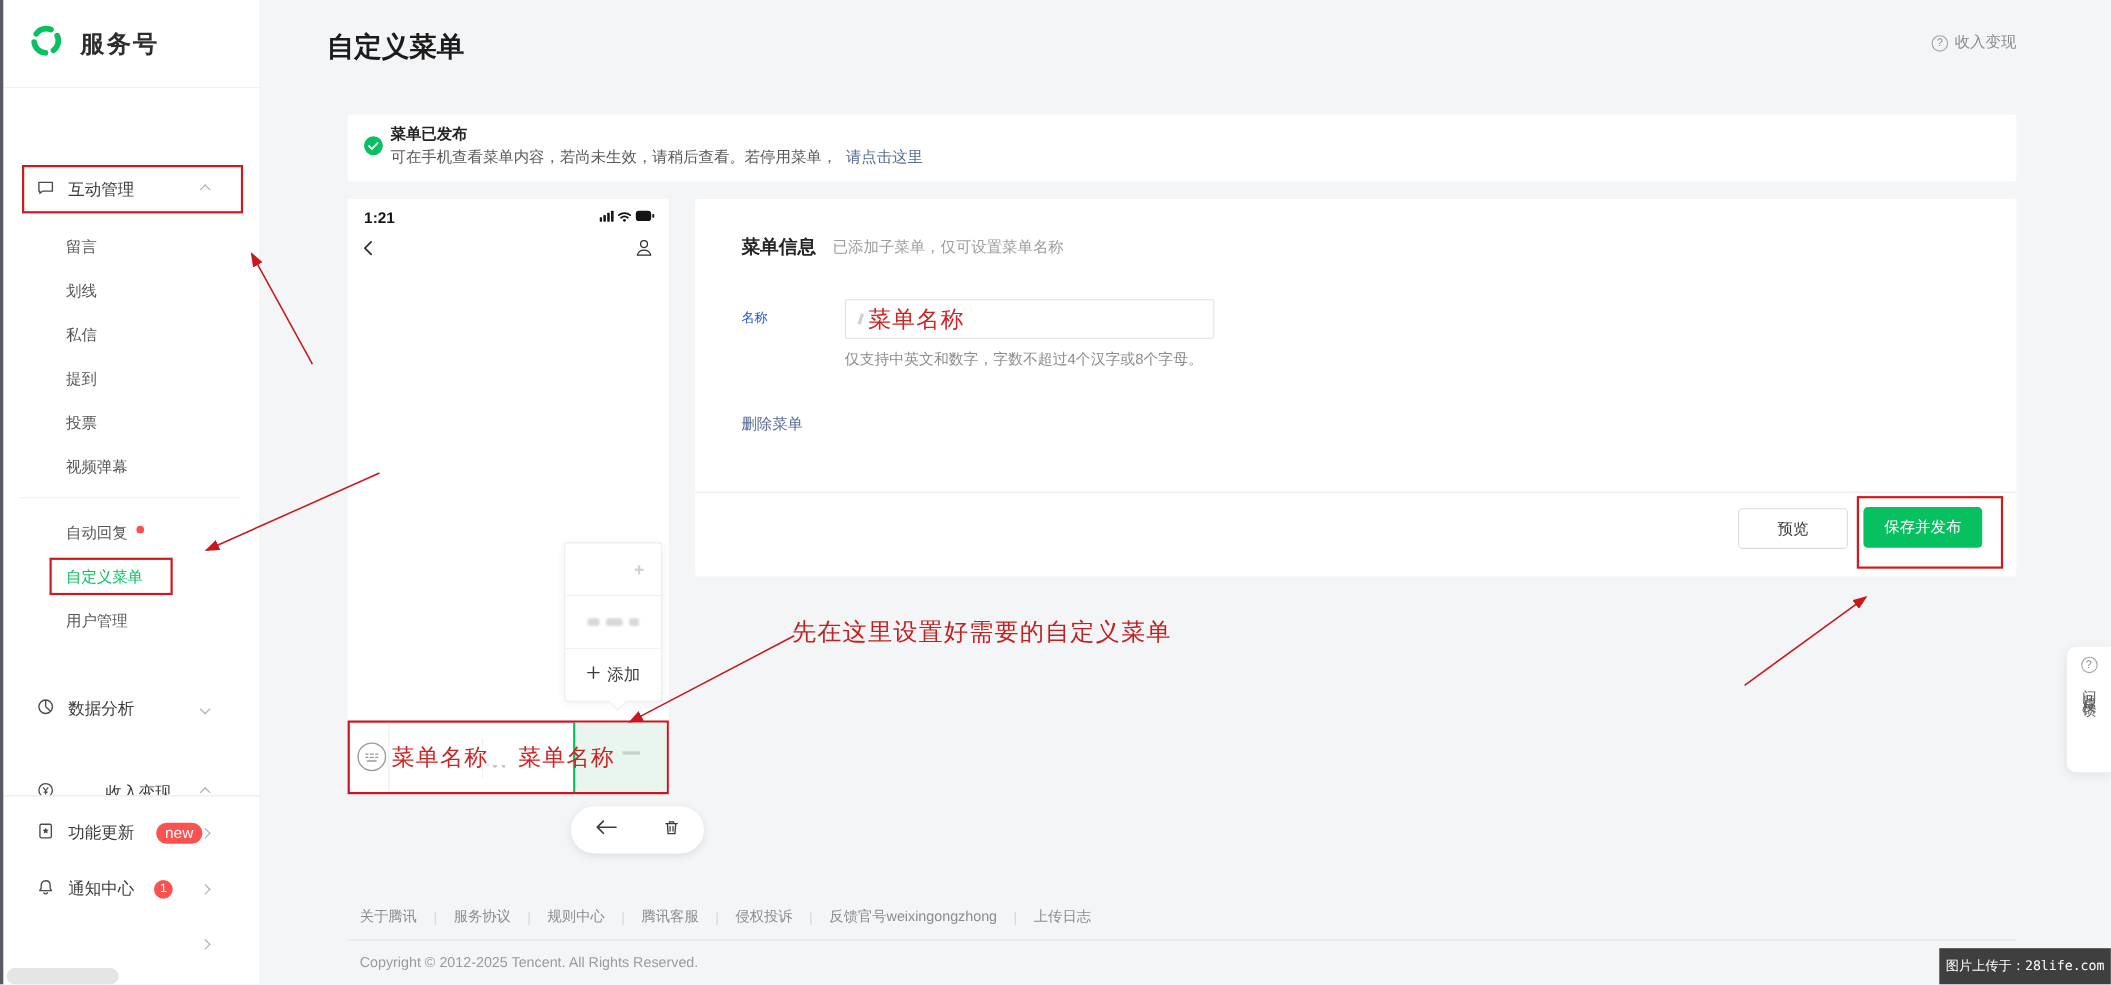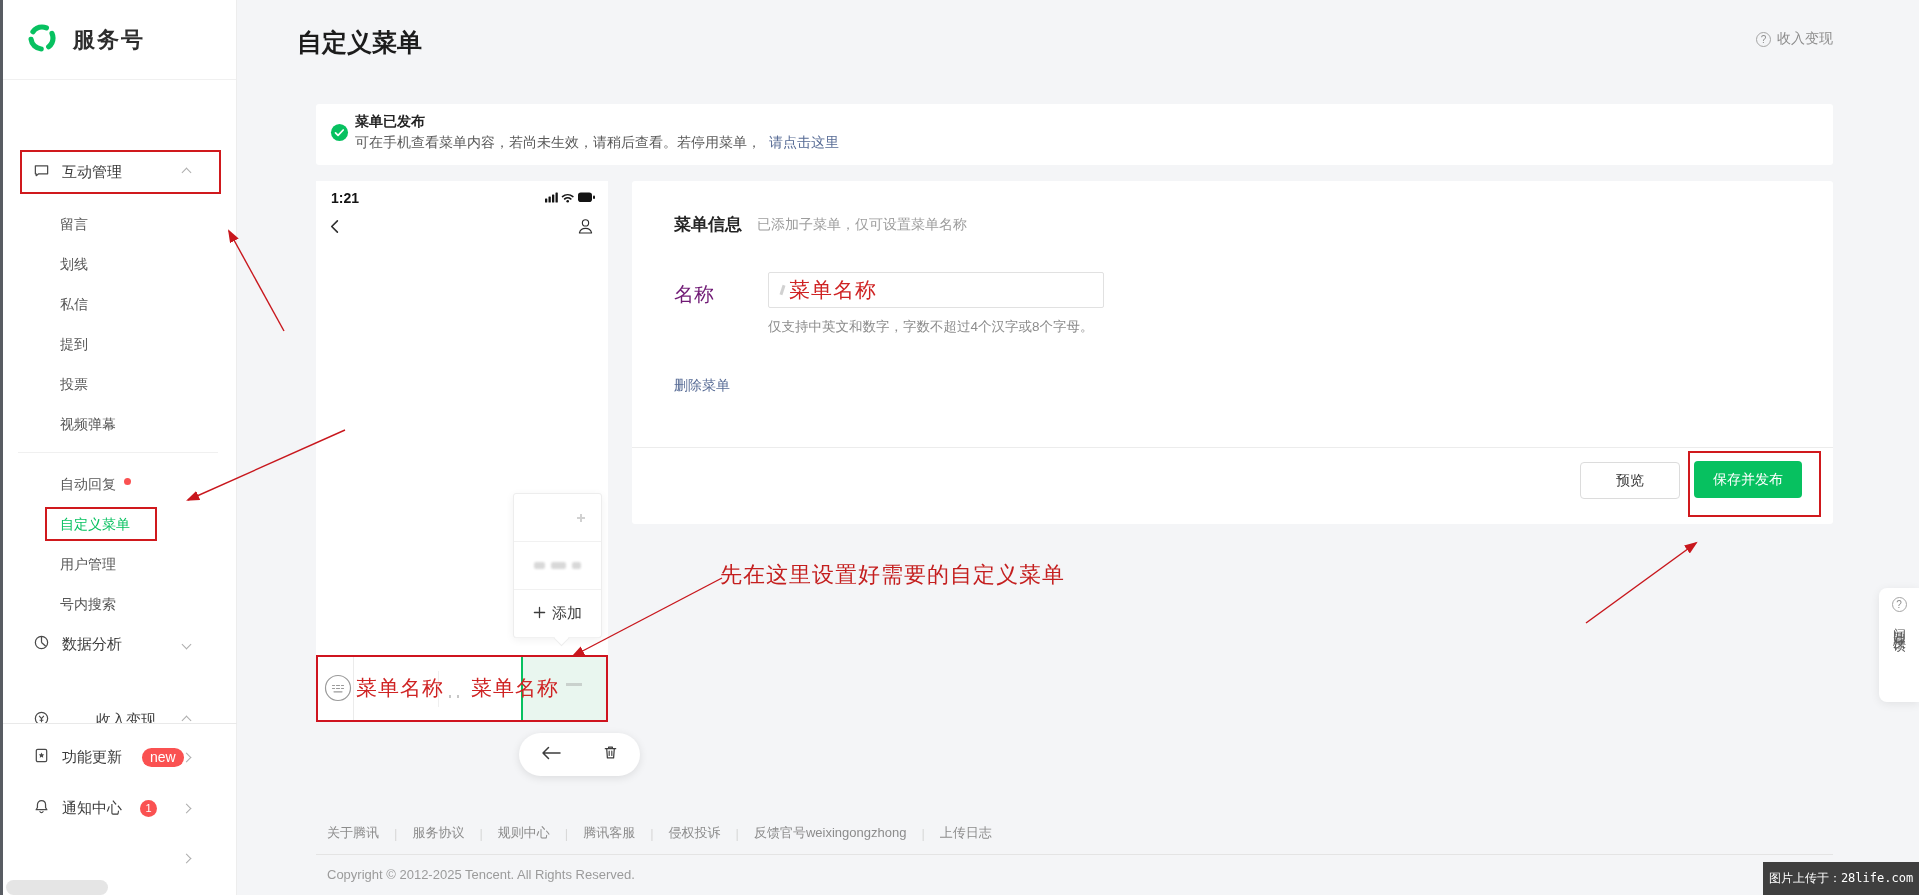"名称" .field-label { color: #701a75 -> #1d4ed8; font-size: 20px -> 12px }
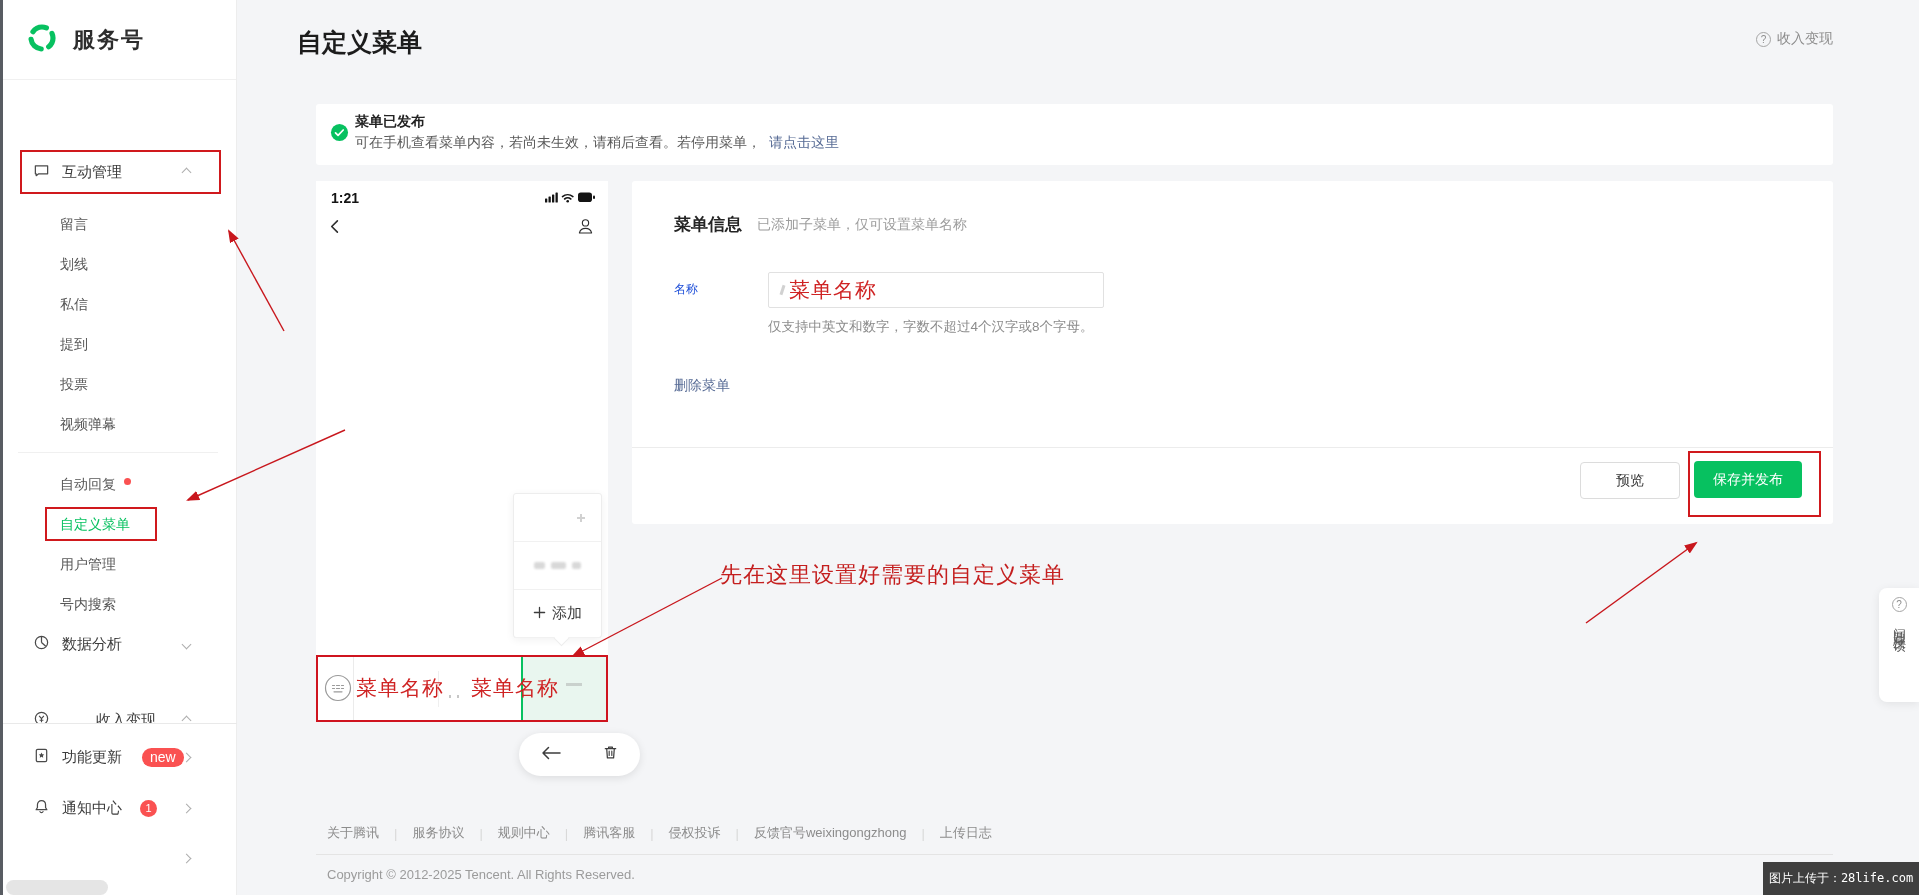"号内搜索" div.nav-sub { html: <div> <span>号内搜索</span> </div> -> none }
